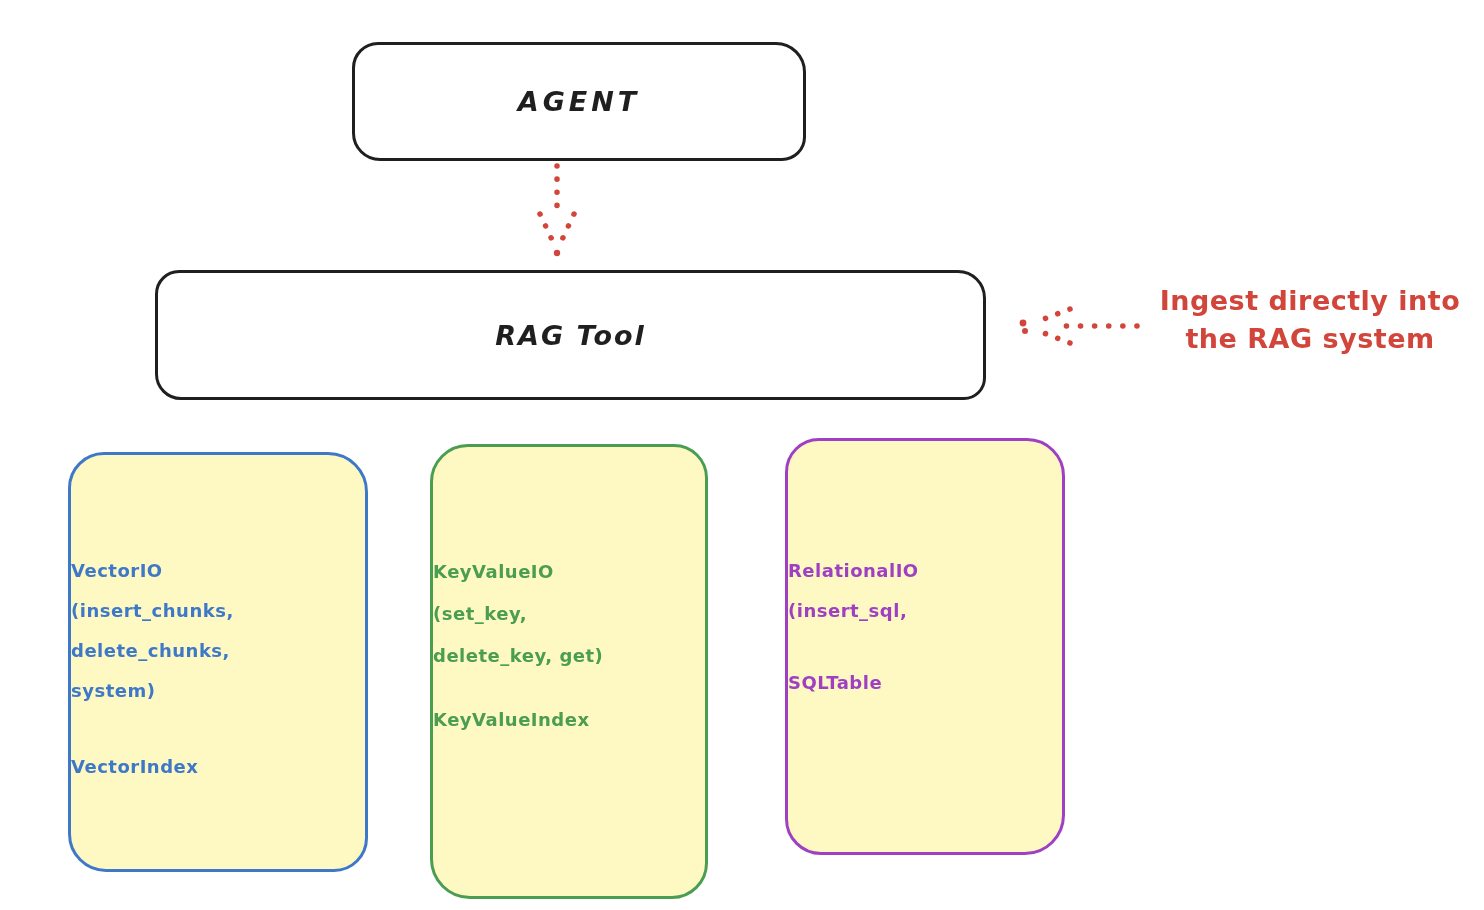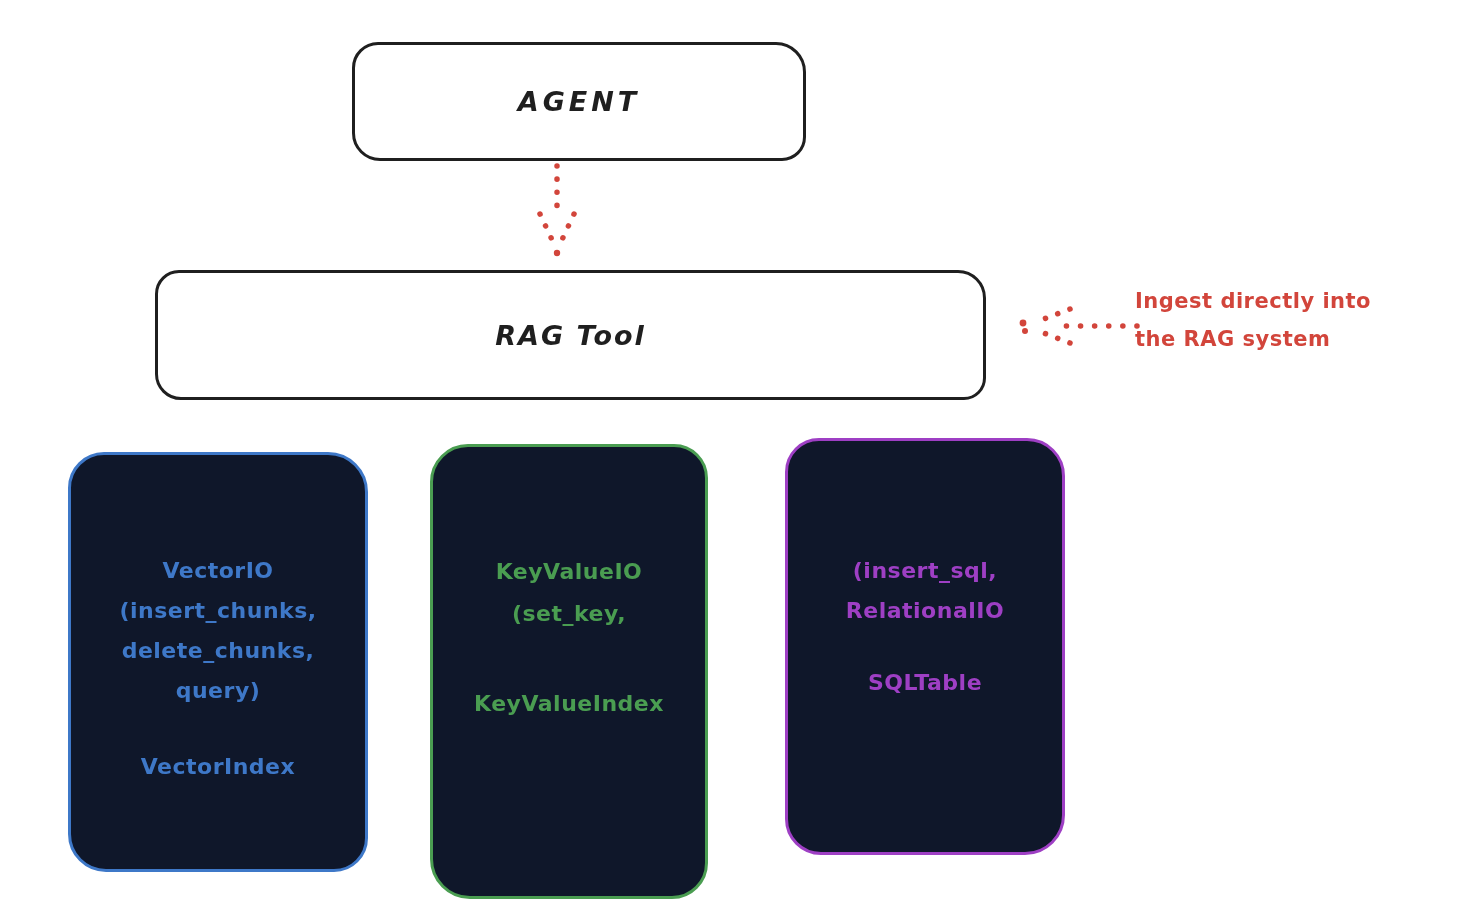"Ingest directly into" .annotation { font-size: 21px -> 27px; text-align: none -> center }
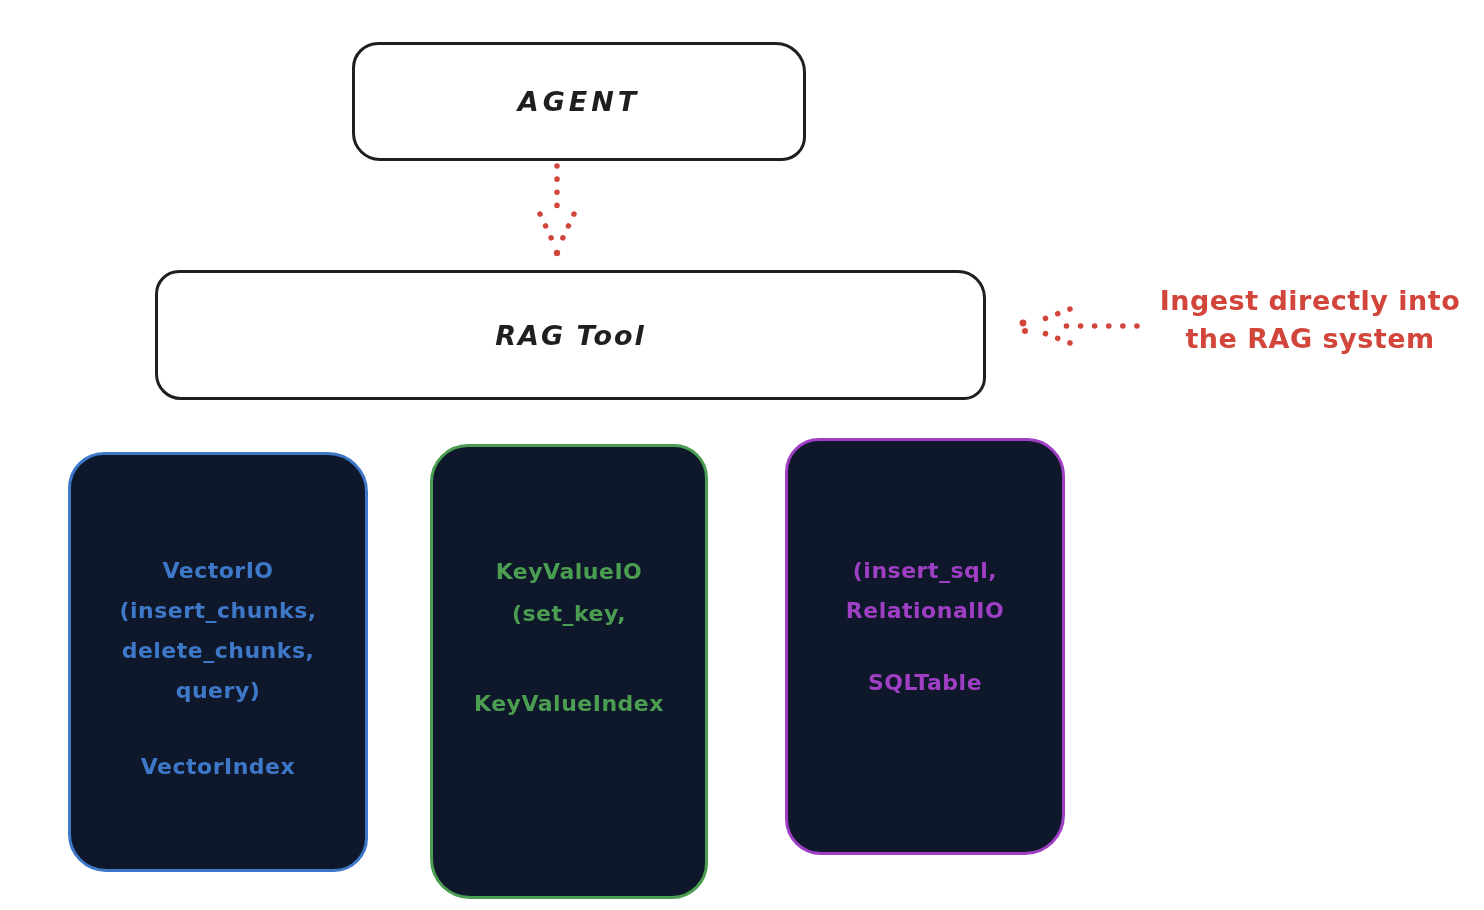"VectorIO" .io-box { background: #0f172a -> #fef9c3; font-size: 22px -> 18px; text-align: center -> left }
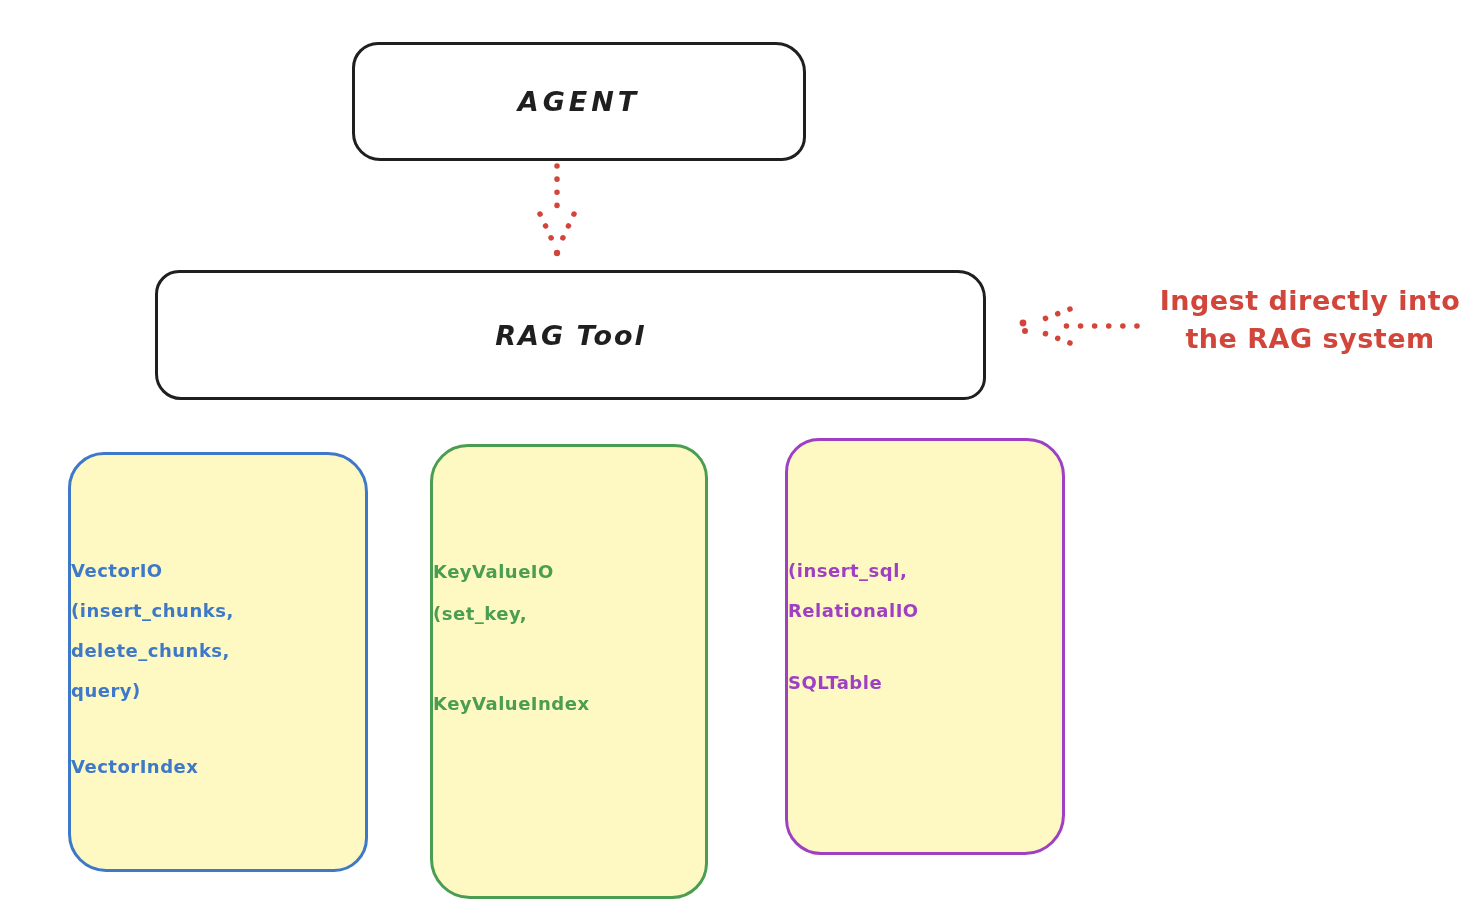"(insert_sql," div { order: before "RelationalIO" -> after "RelationalIO" }
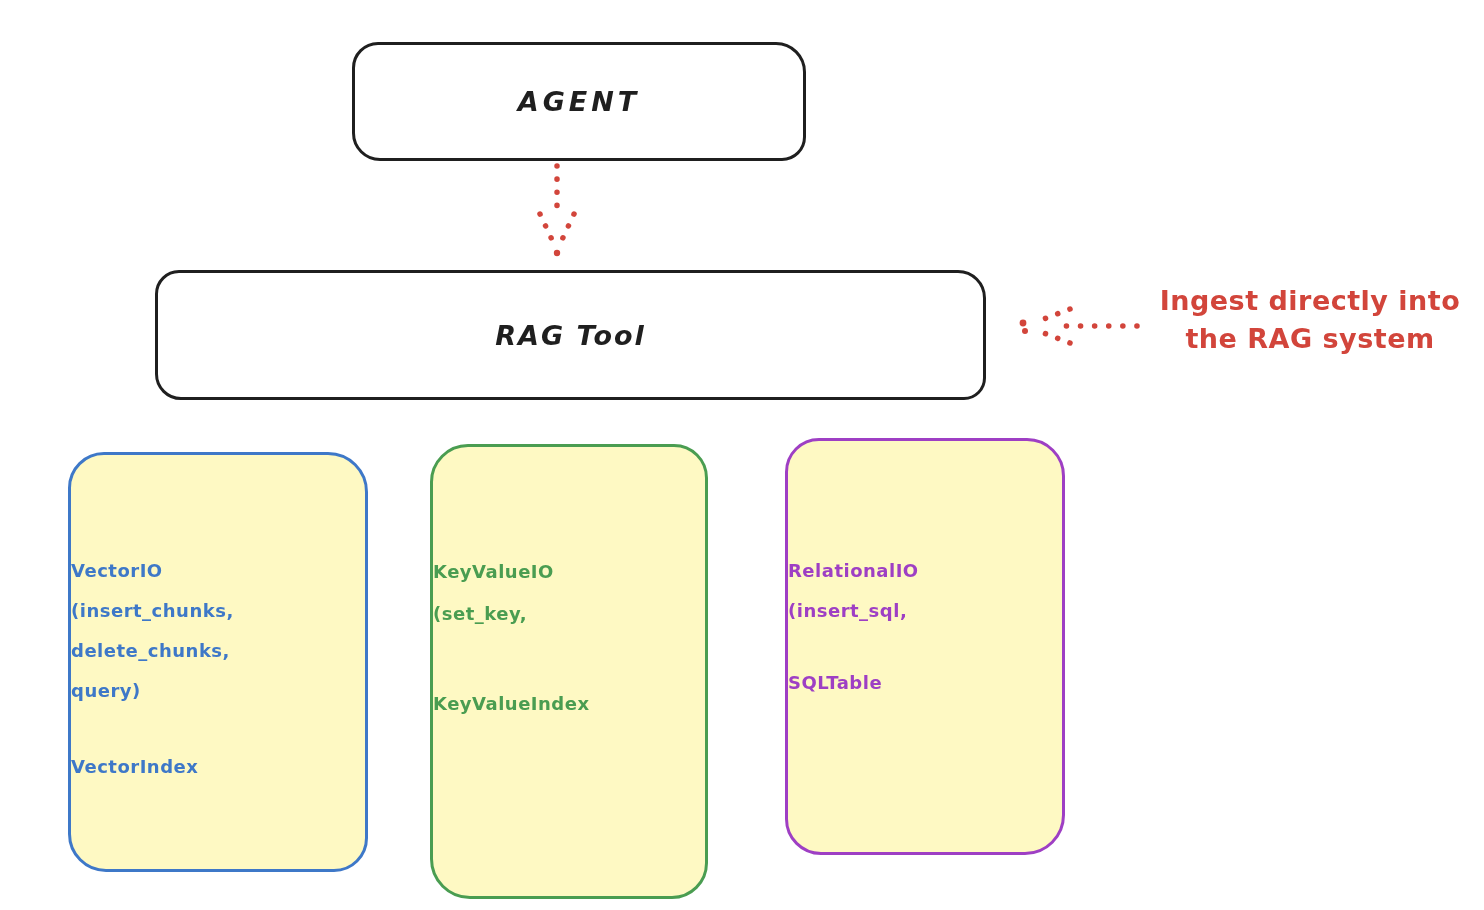"delete_key, get)" div { html: none -> <div>delete_key, get)</div> }
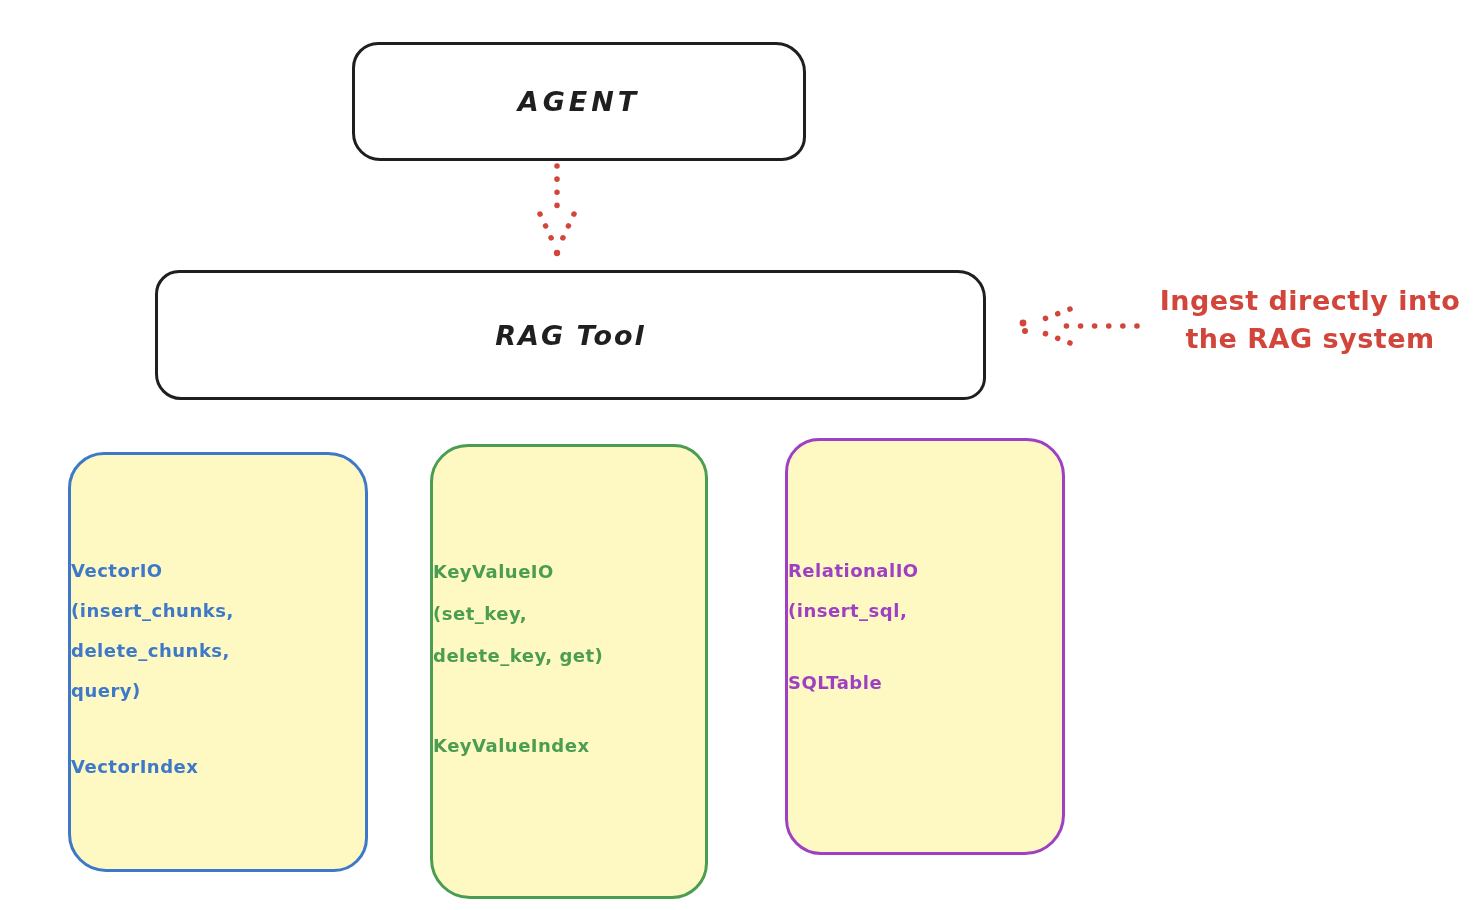"query)" div { text: query -> system }
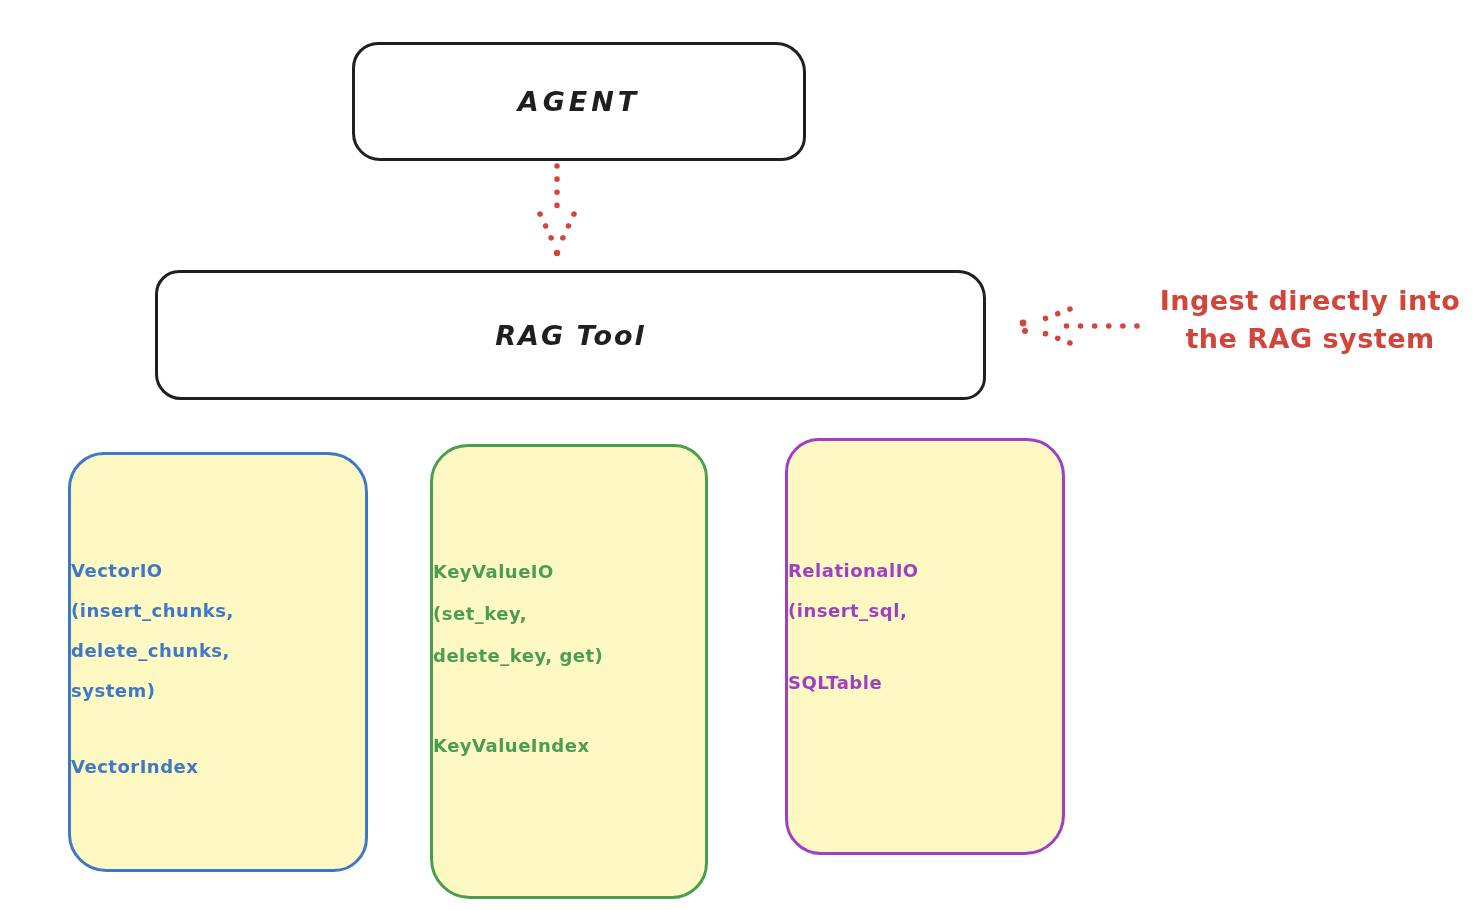"KeyValueIndex" .io-footer-keyvalue { margin-top: 48px -> 22px }
